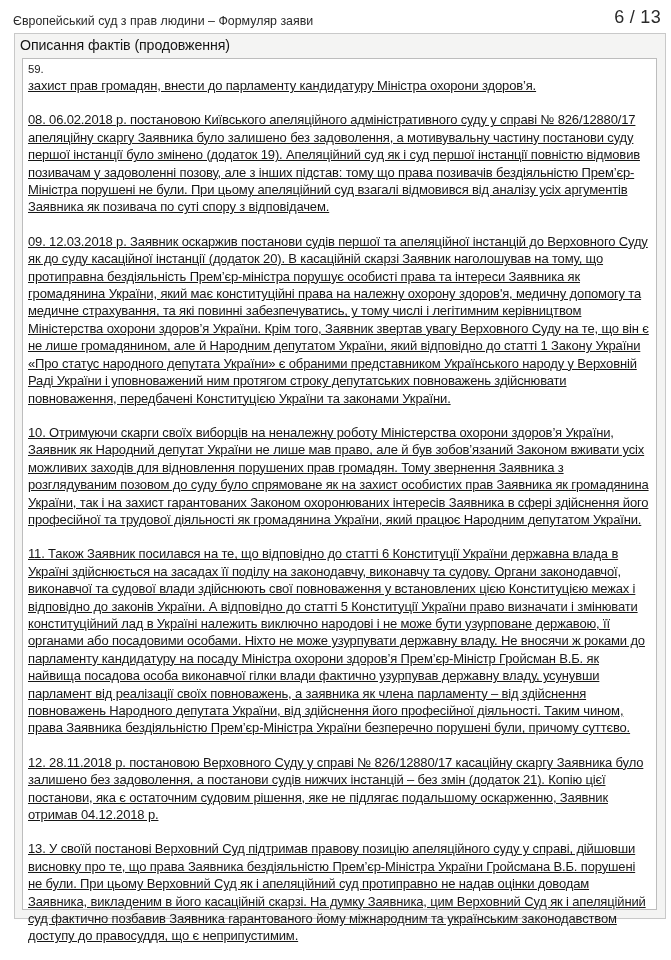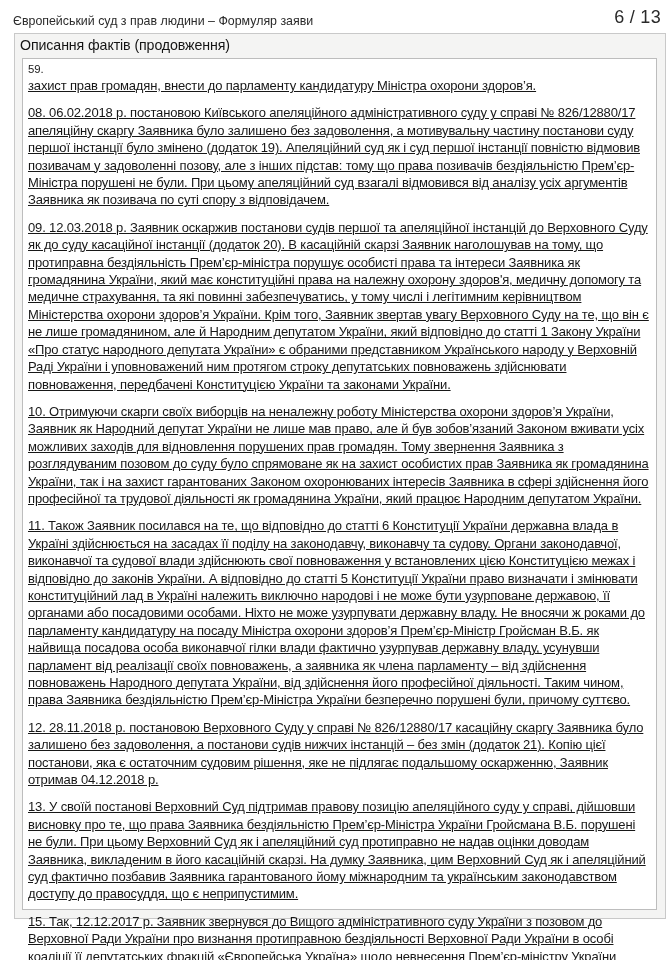"08. 06.02.2018 р. постановою Київського" .para + .para { margin-top: 10px -> 17px }
